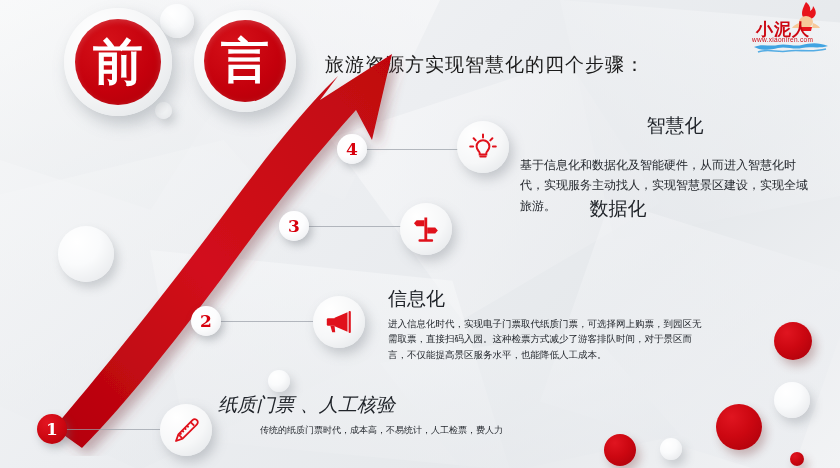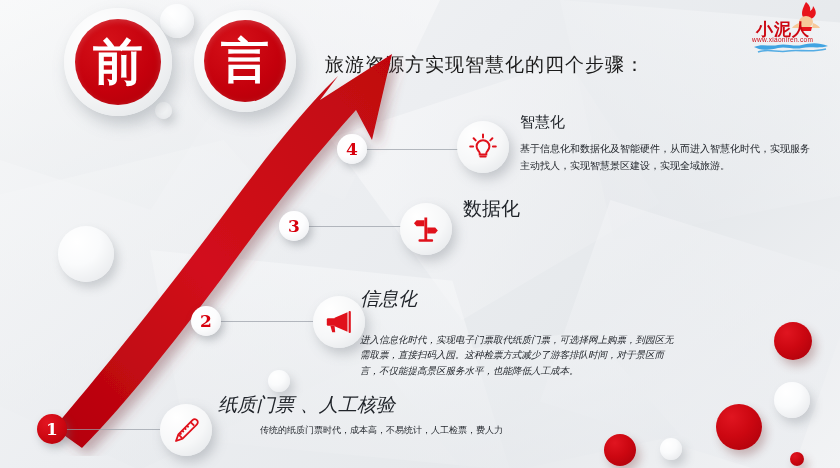"智慧化" #s4 .title { font-size: 15px -> 19px; text-align: none -> center }
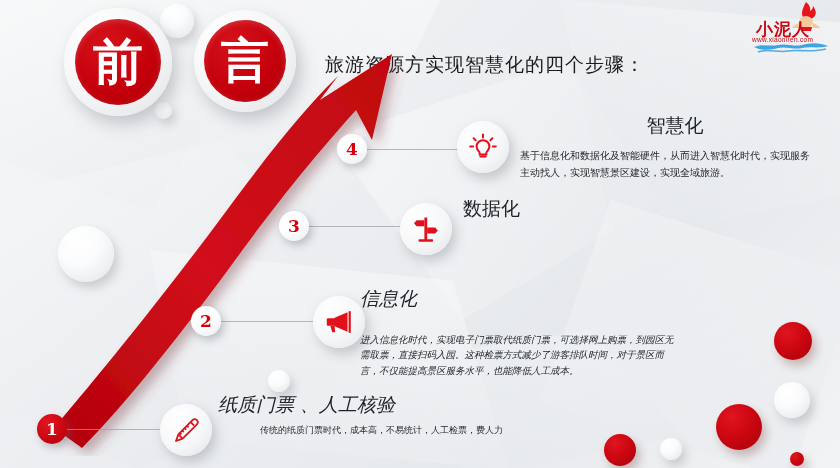"基于信息化和数据化及智能硬件，从而进入智慧化时代，实现服务主动找人，实现智慧景区" #s4 .desc { font-size: 10px -> 12px; margin-top: 8px -> 16px }
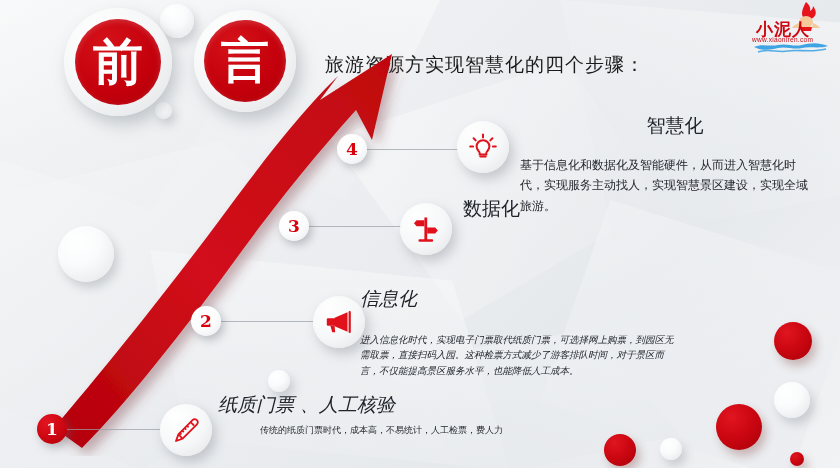"数据化" #s3 { text-align: none -> center }
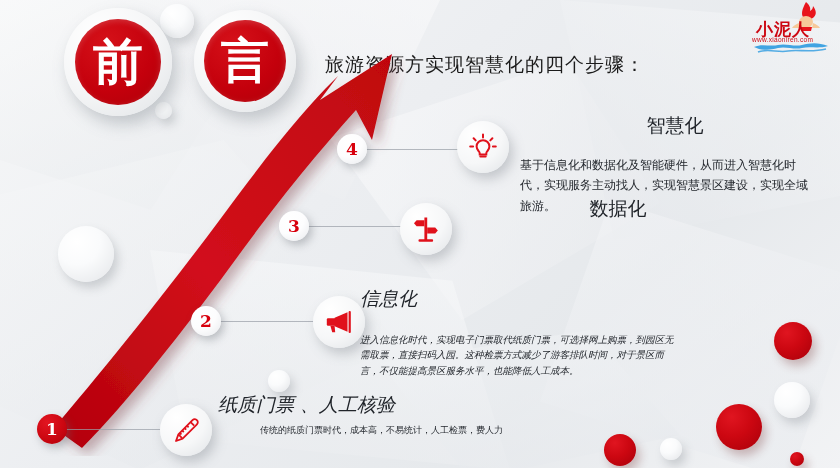"信息化" #s2 { font-style: italic -> none; left: 360px -> 388px }
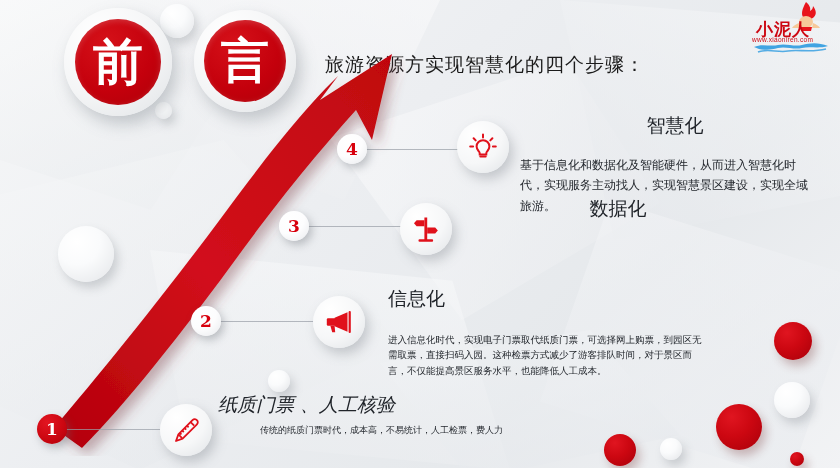"进入信息化时代，实现电子门票取代纸质门票，可选择网上购票，到园区无需取票，直接扫" #s2 .desc { margin-top: 20px -> 4px }
